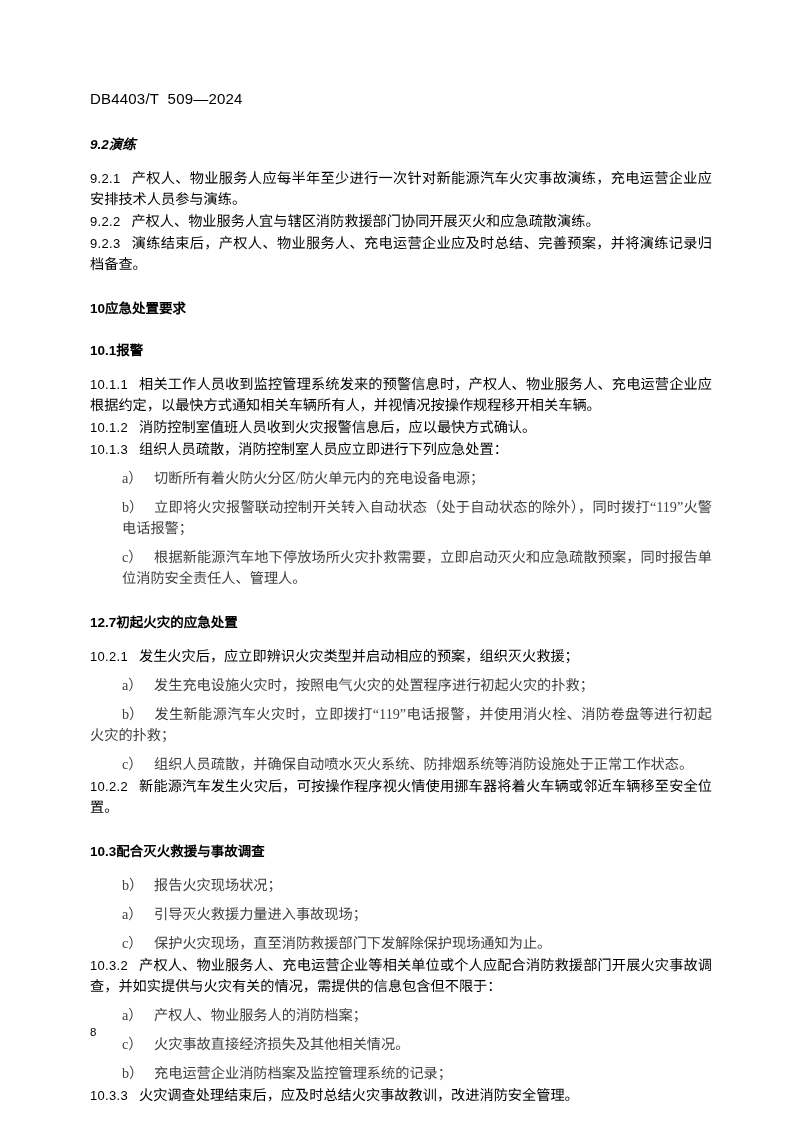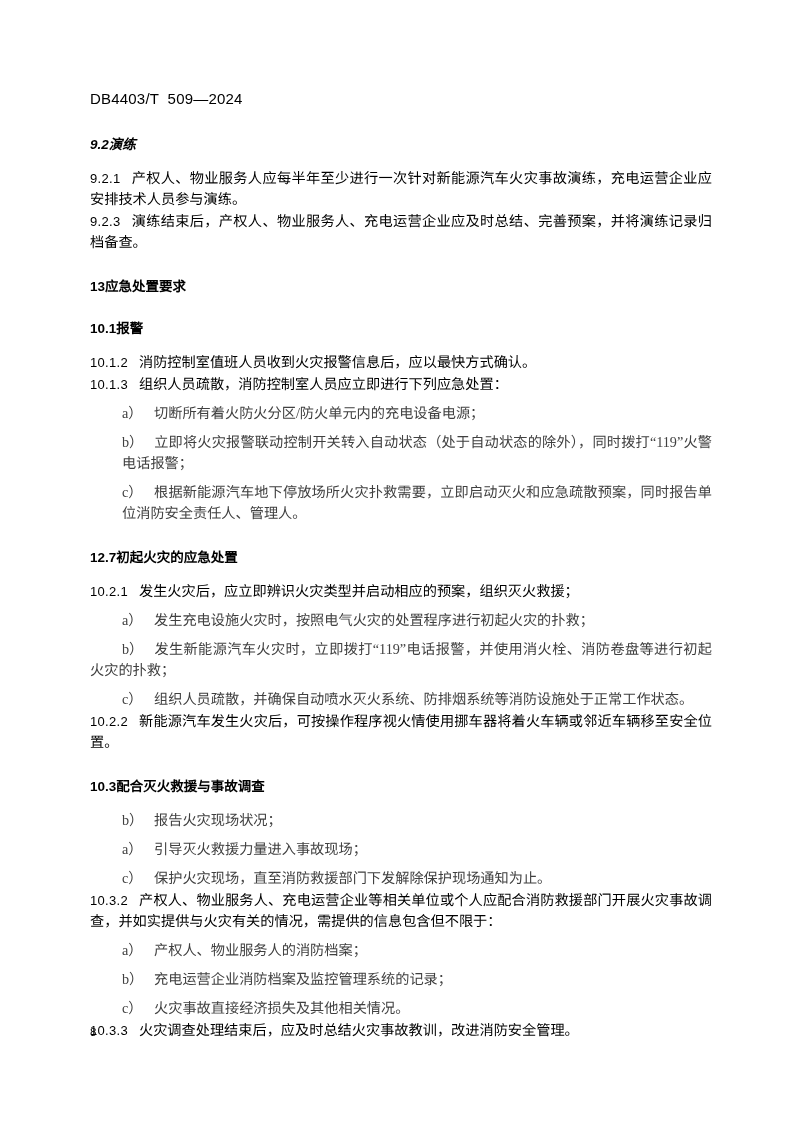"9.2.2 产权人、物业服务人宜与辖区消防救援部门协同开展灭火和应急疏散演练。" p.para { html: none -> <p><span>9.2.2</span><span></span><span>产权人、物业服务人宜与辖区消防救援部门协同开展灭火和应急疏散演练。</span></p> }
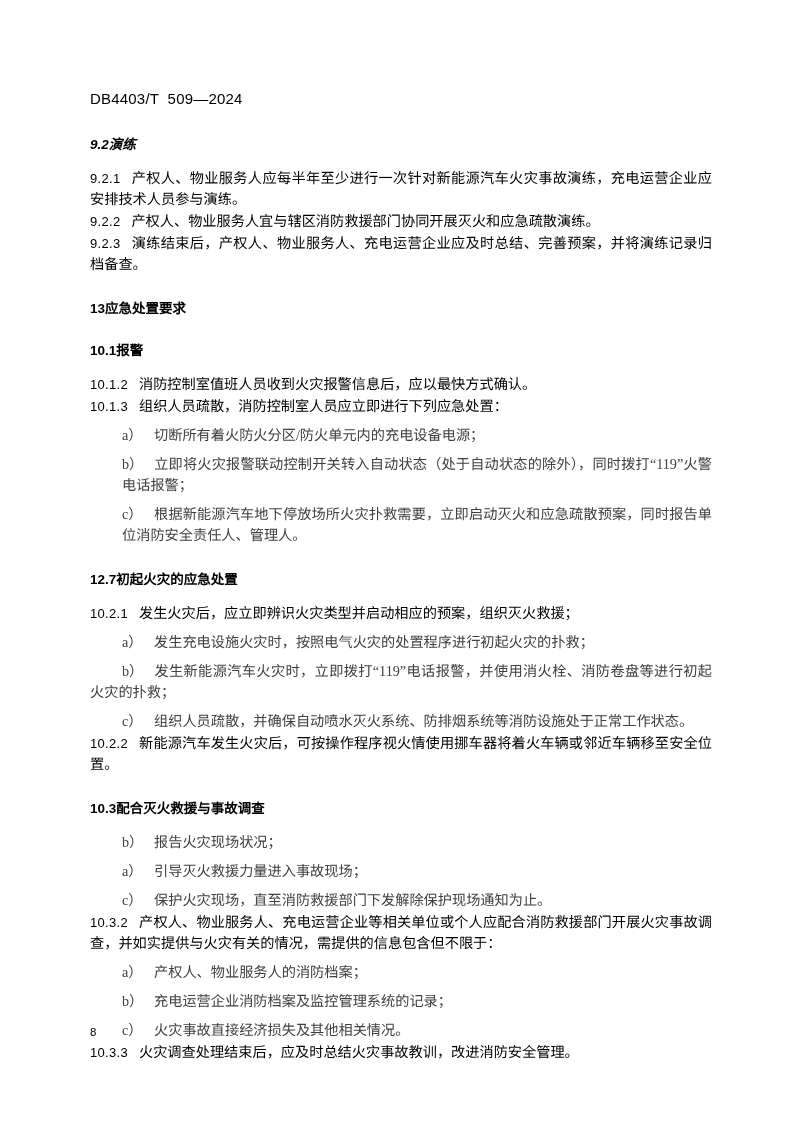"13" span { text: 13 -> 10 }
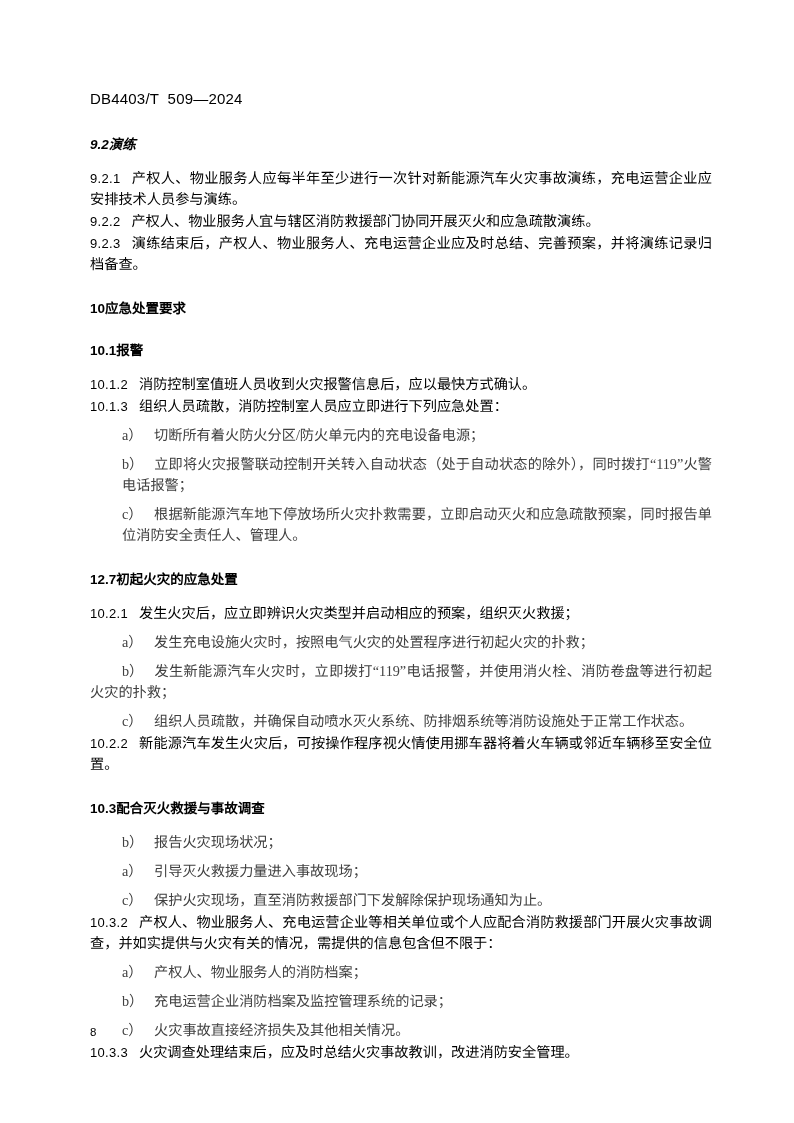"10.1.1" p.para { html: none -> <p><span>10.1.1</span><span></span><span>相关工作人员收到监控管理系统发来的预警信息时，产权人、物业服务人、充电运营企业应根据约定，以最快方式通知相关车辆所有人，并视情况按操作规程移开相关车辆。</span></p> }
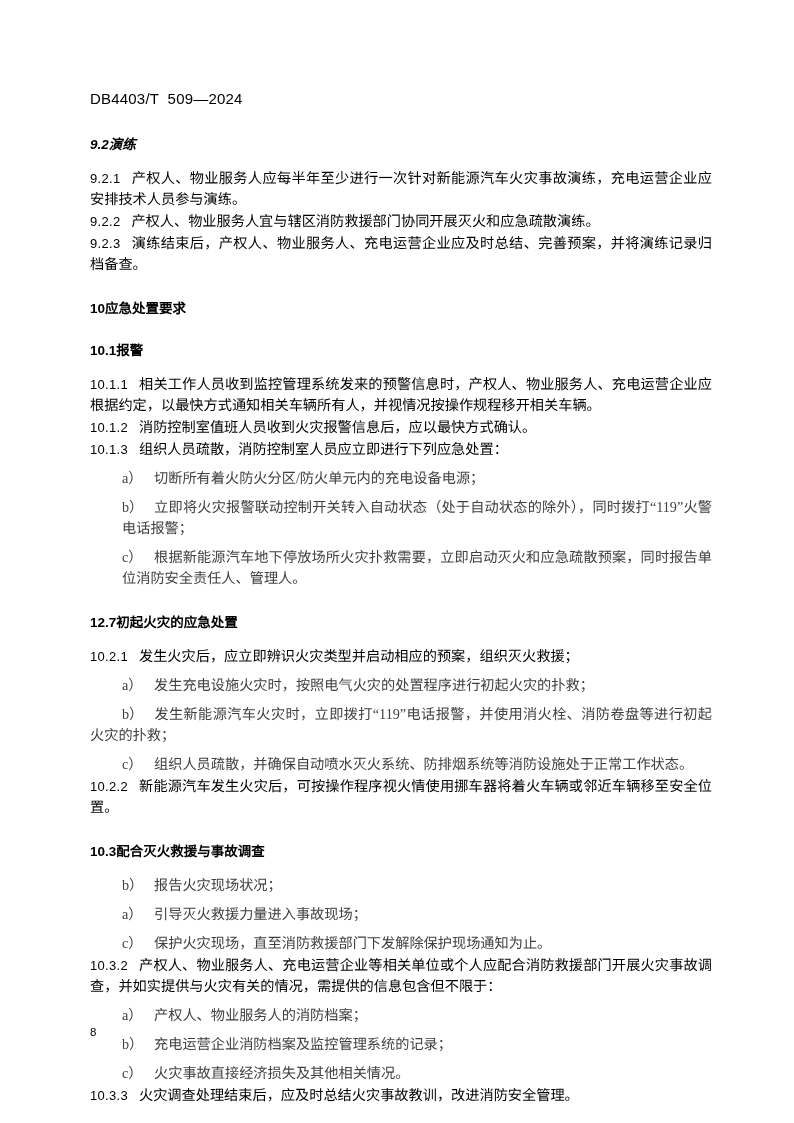"b） 充电运营企业消防档案及监控管理系统的记录；" p.listitem { order: before "c） 火灾事故直接经济损失及其他相关情况。" -> after "c） 火灾事故直接经济损失及其他相关情况。" }
